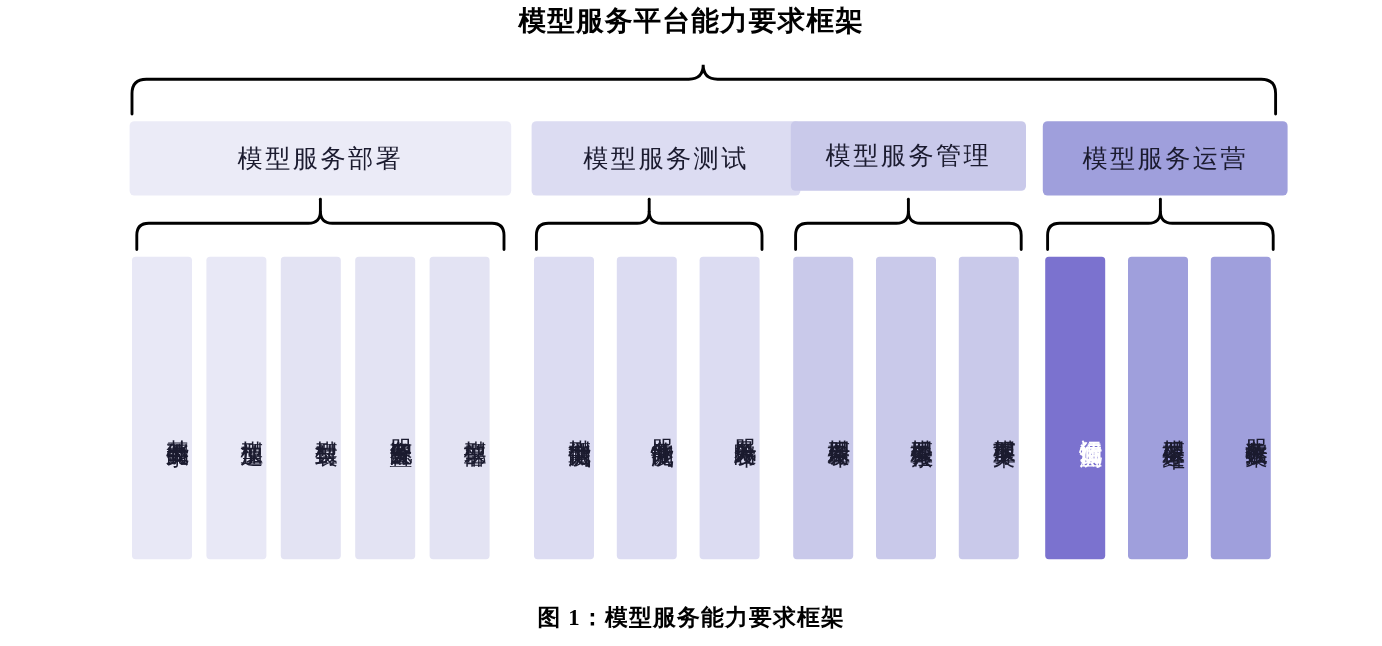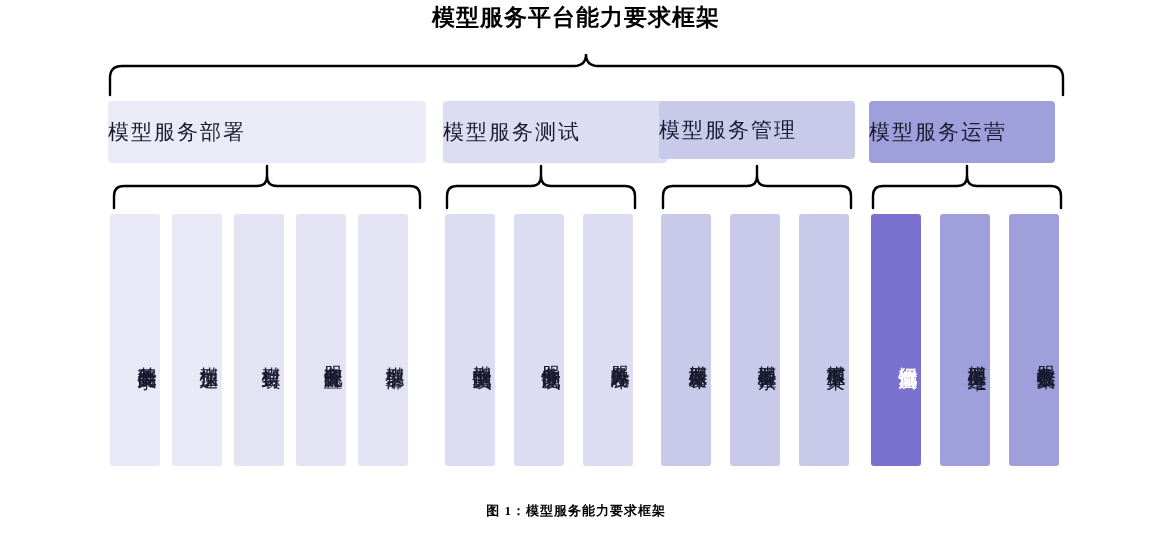"模型服务部署" .group-box { justify-content: none -> center }
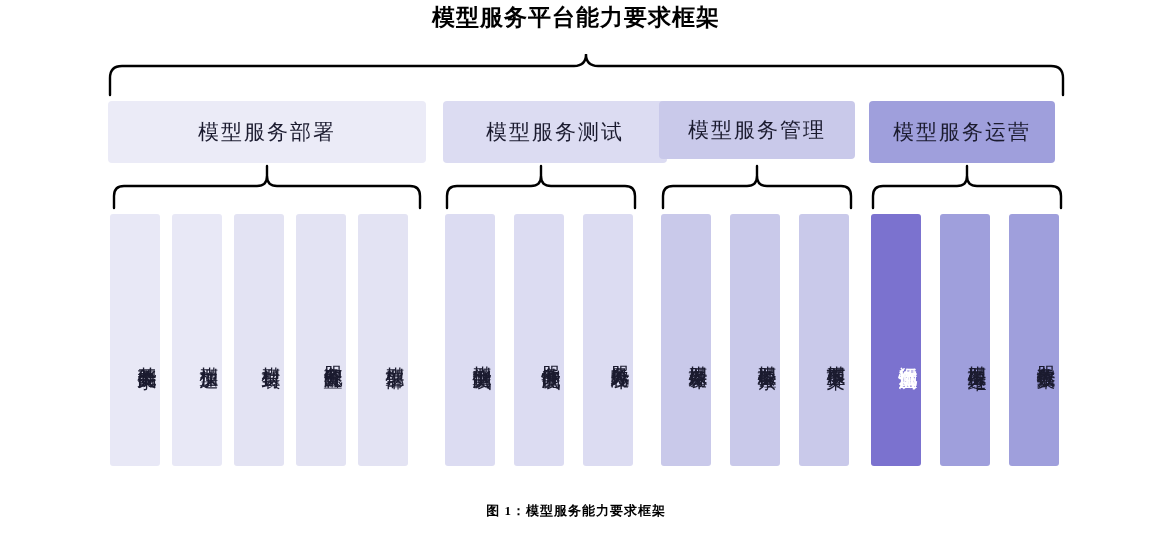"模型服务运营" div.group-box { width: 186px -> 204px }
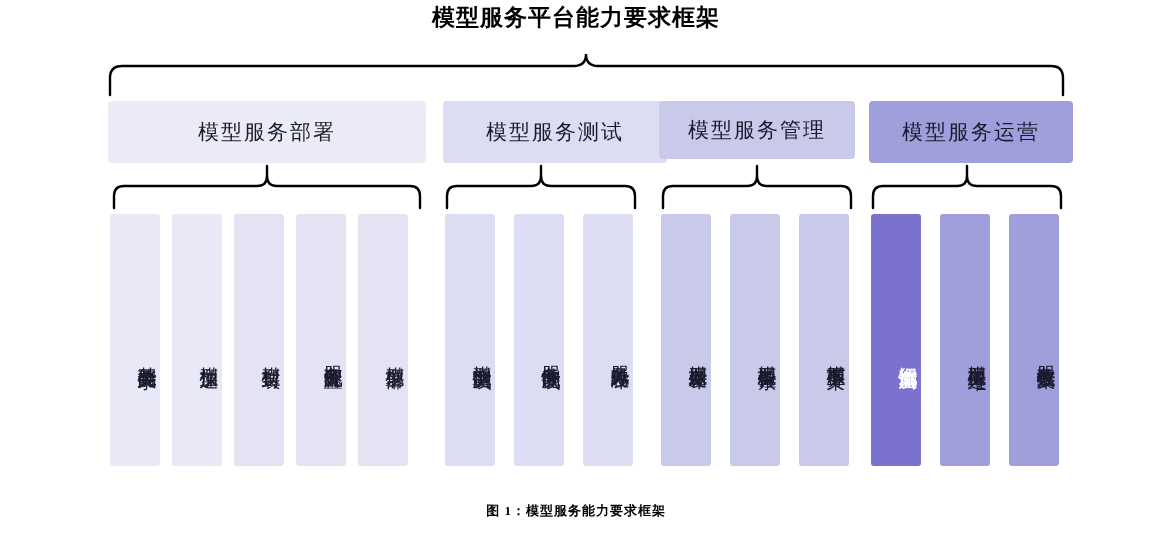"图 1：模型服务能力要求框架" #caption { font-size: 13px -> 19px }
